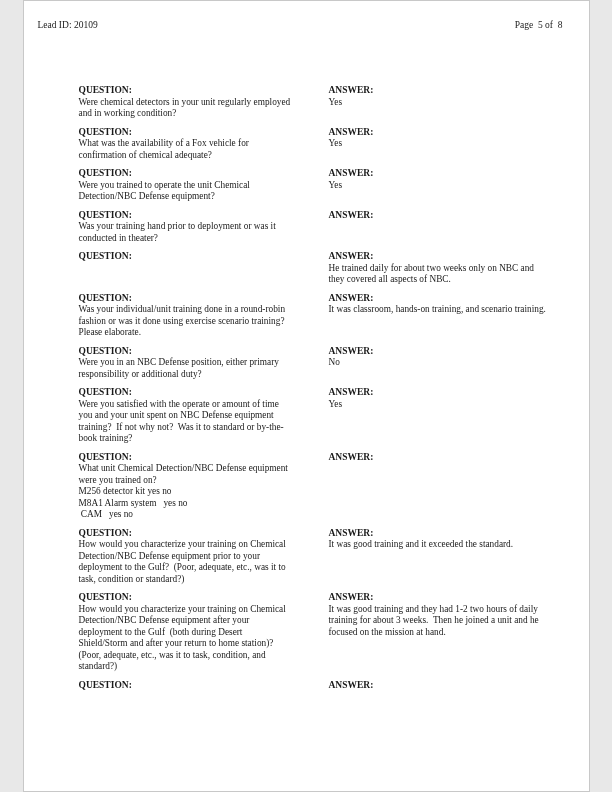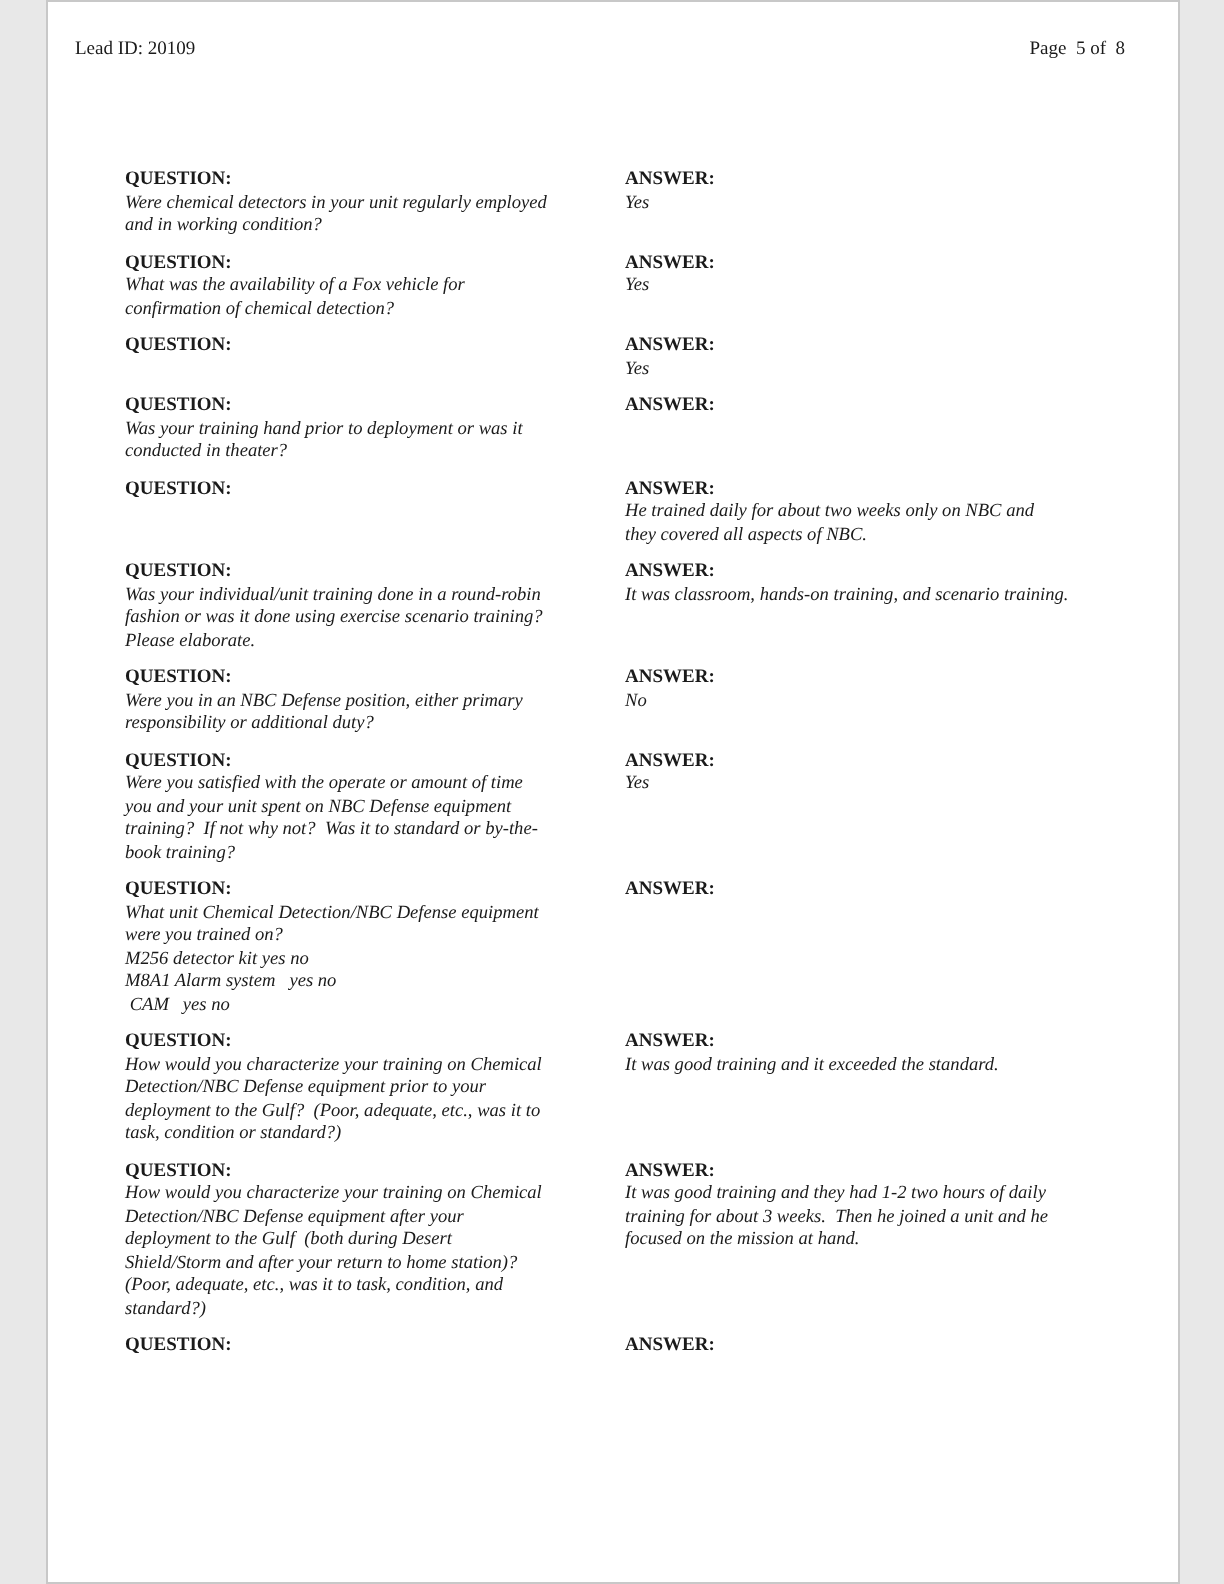"QUESTION:" .content { left: 39px -> 55px }
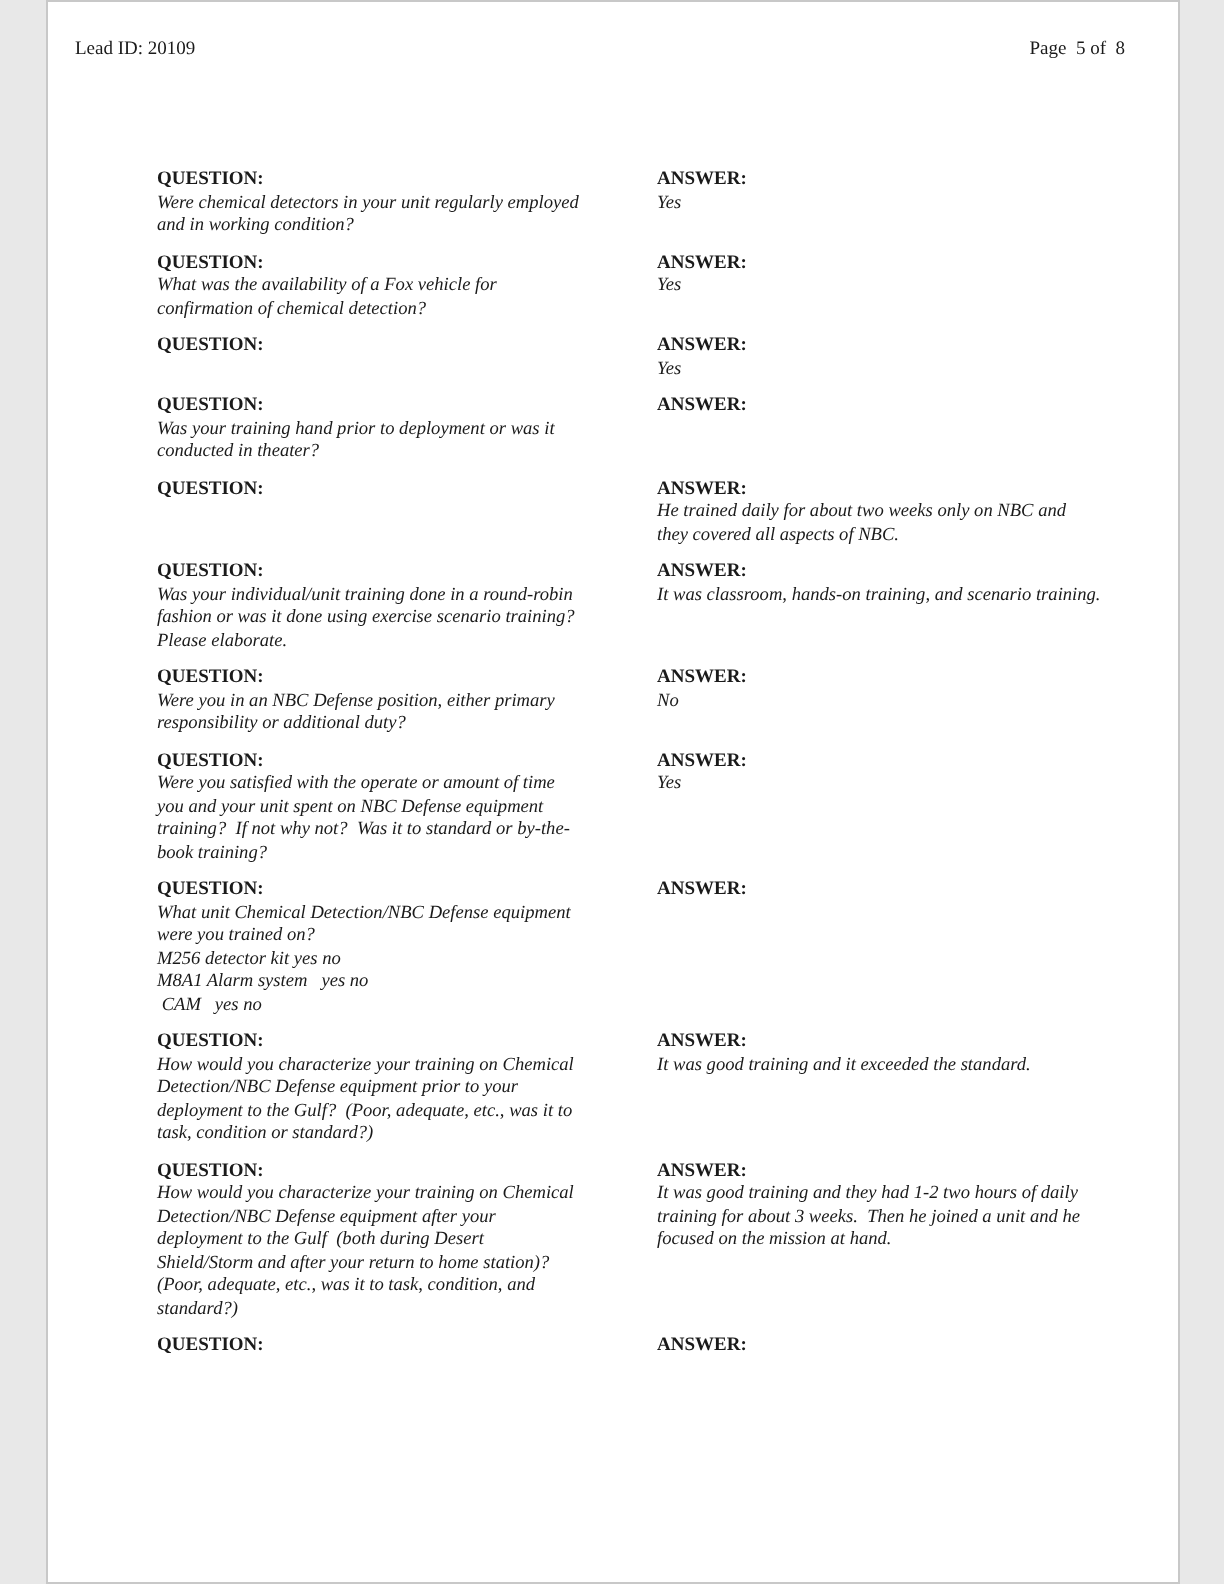"Were chemical detectors in your" .q-text, .a-text { font-style: italic -> none }
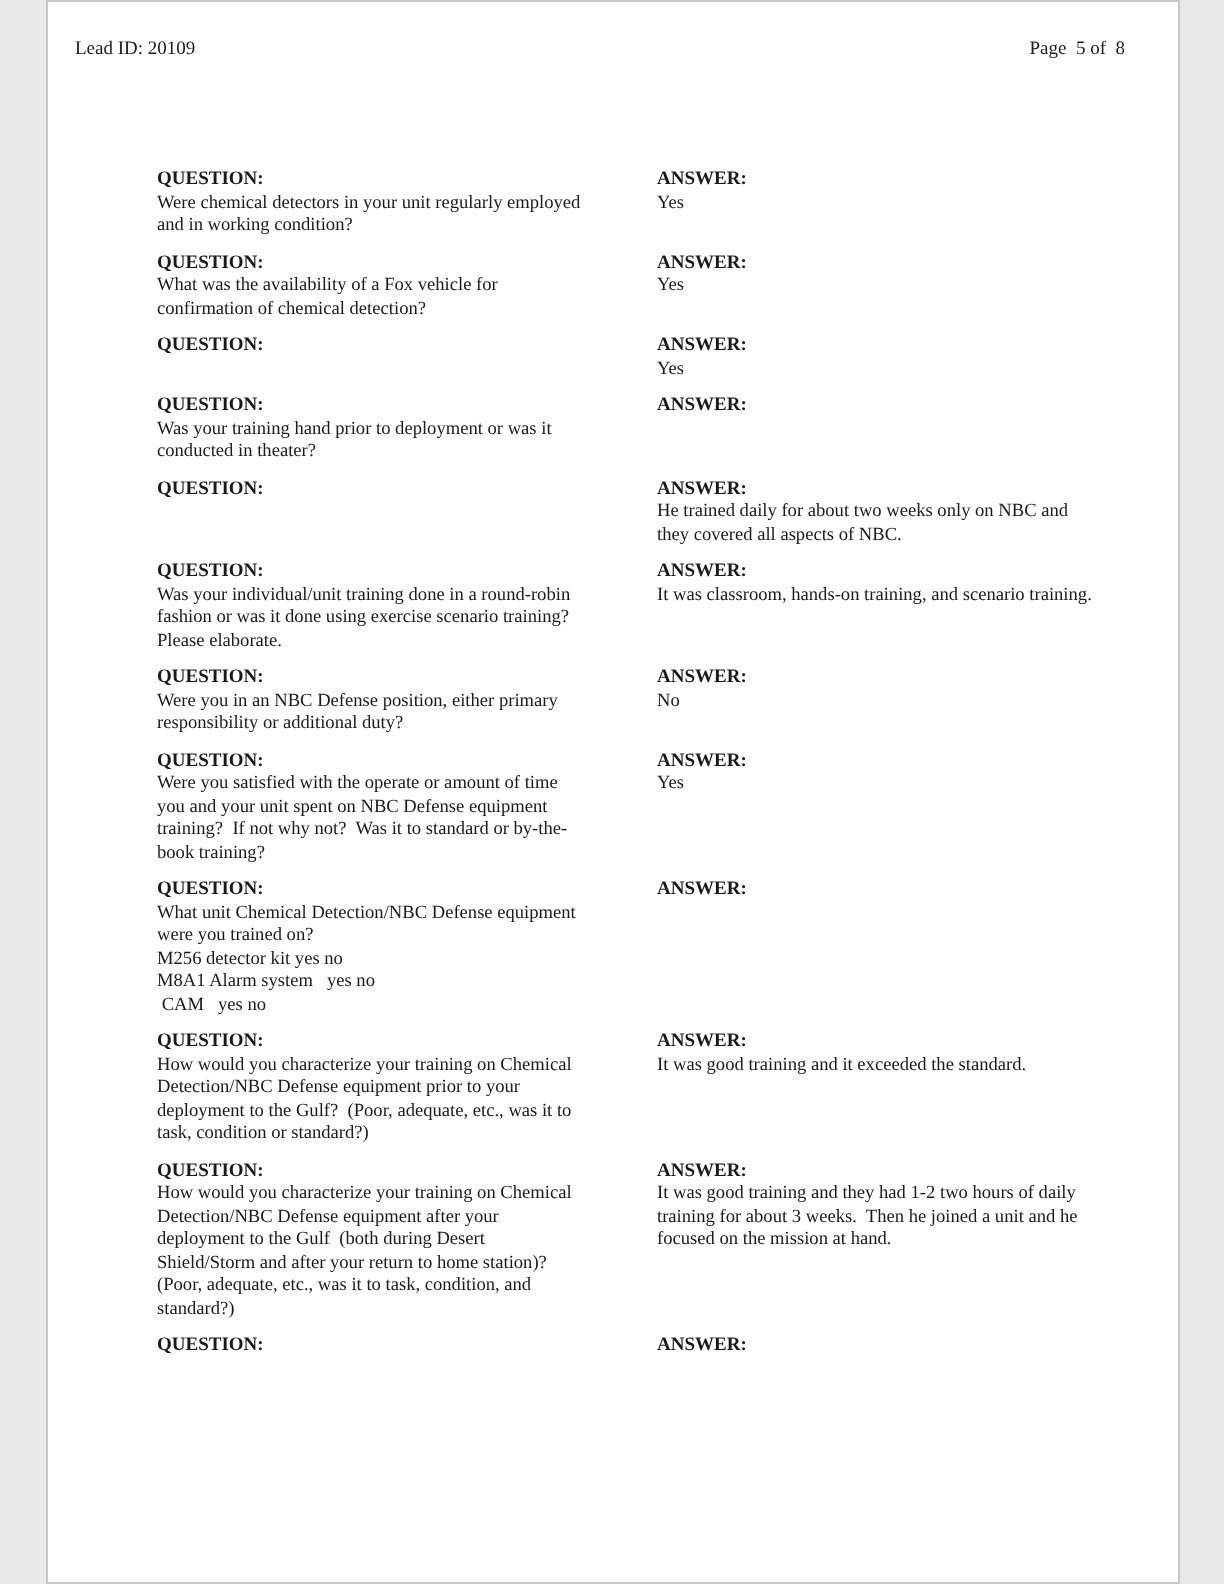"What was the availability of" div.q-text { text: detection -> adequate }
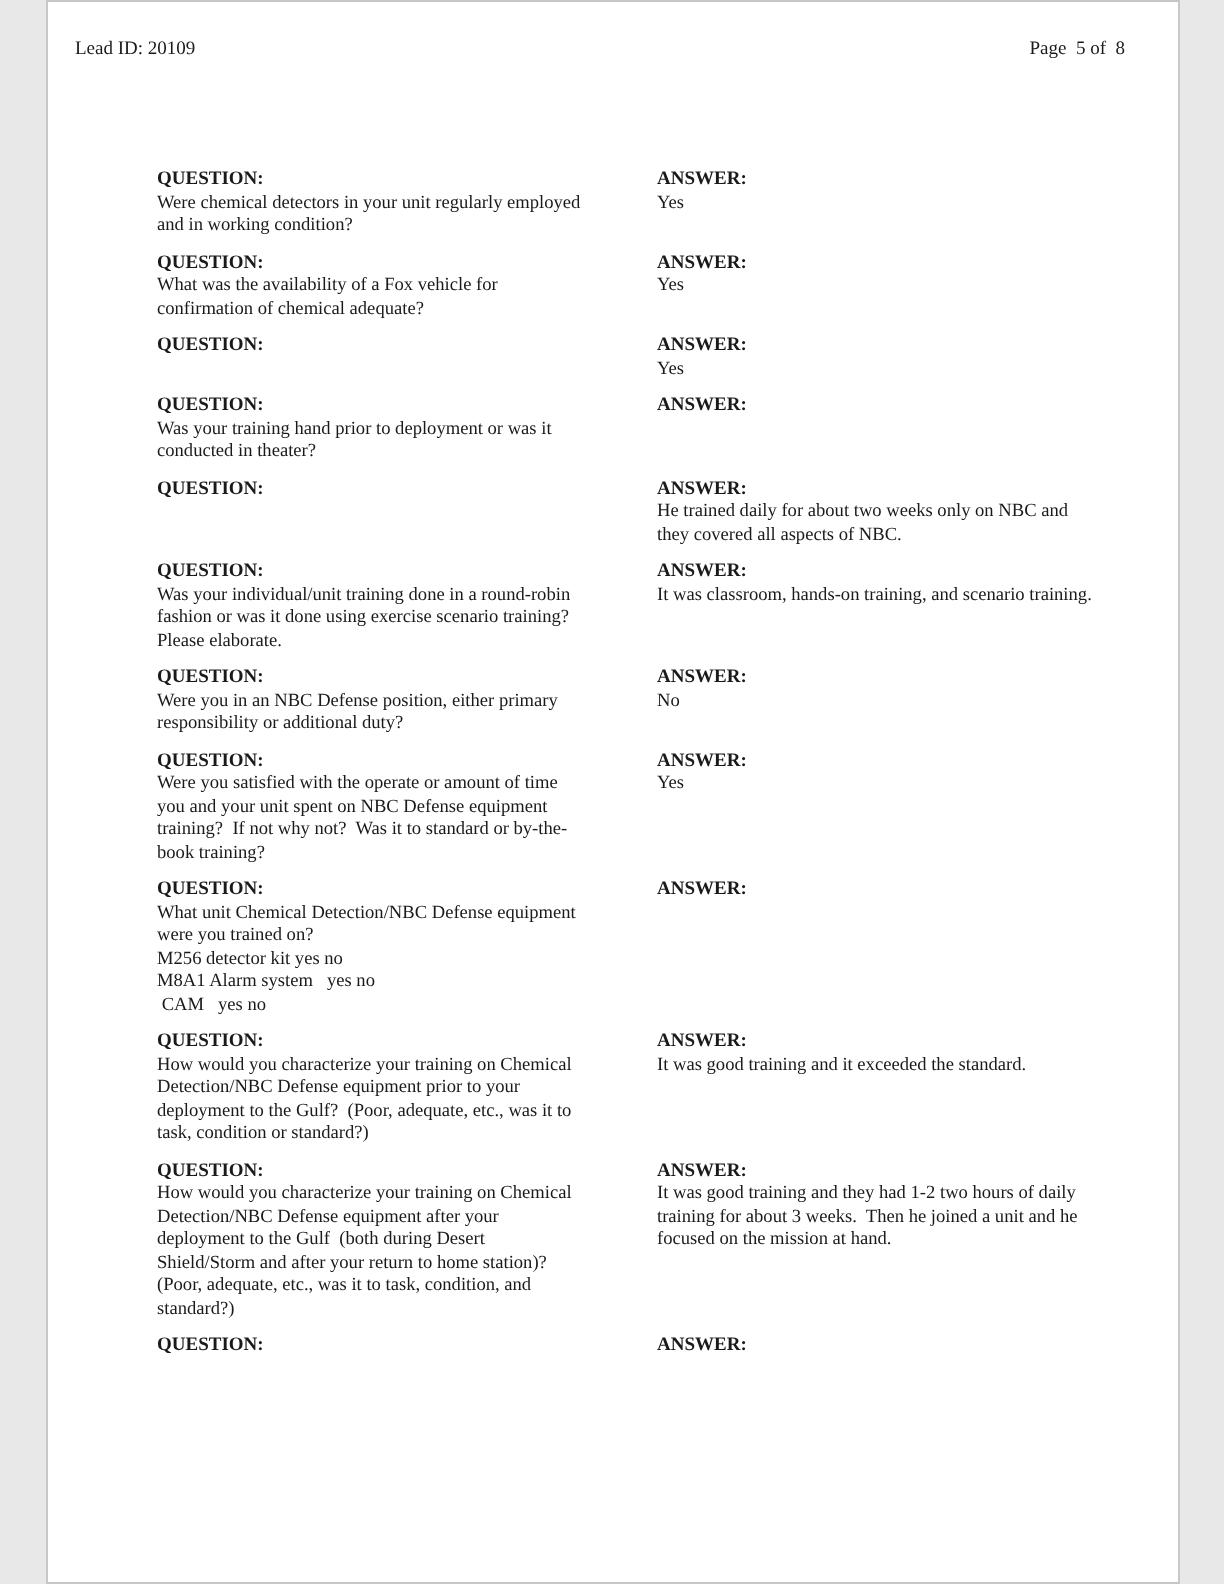"Were you trained to operate" div.q-text { html: none -> <div>Were you trained to operate the unit Chemical Detection/NBC Defense equipment?</div> }
